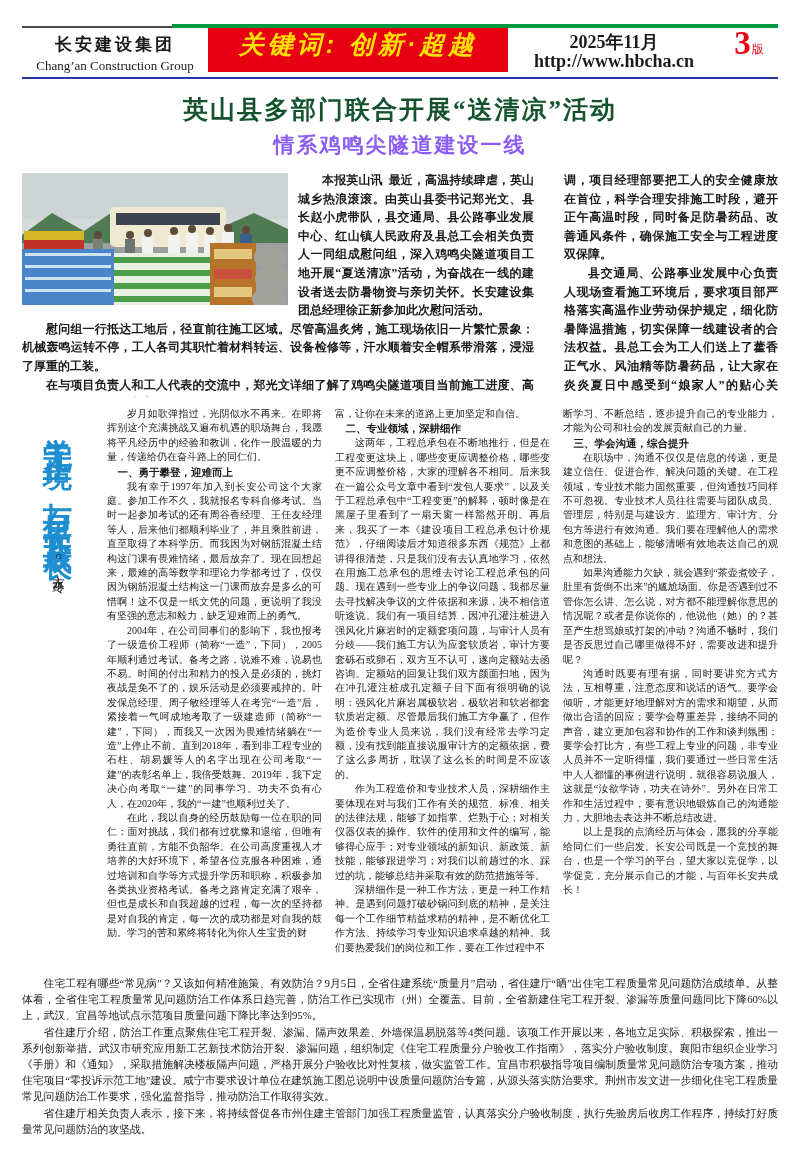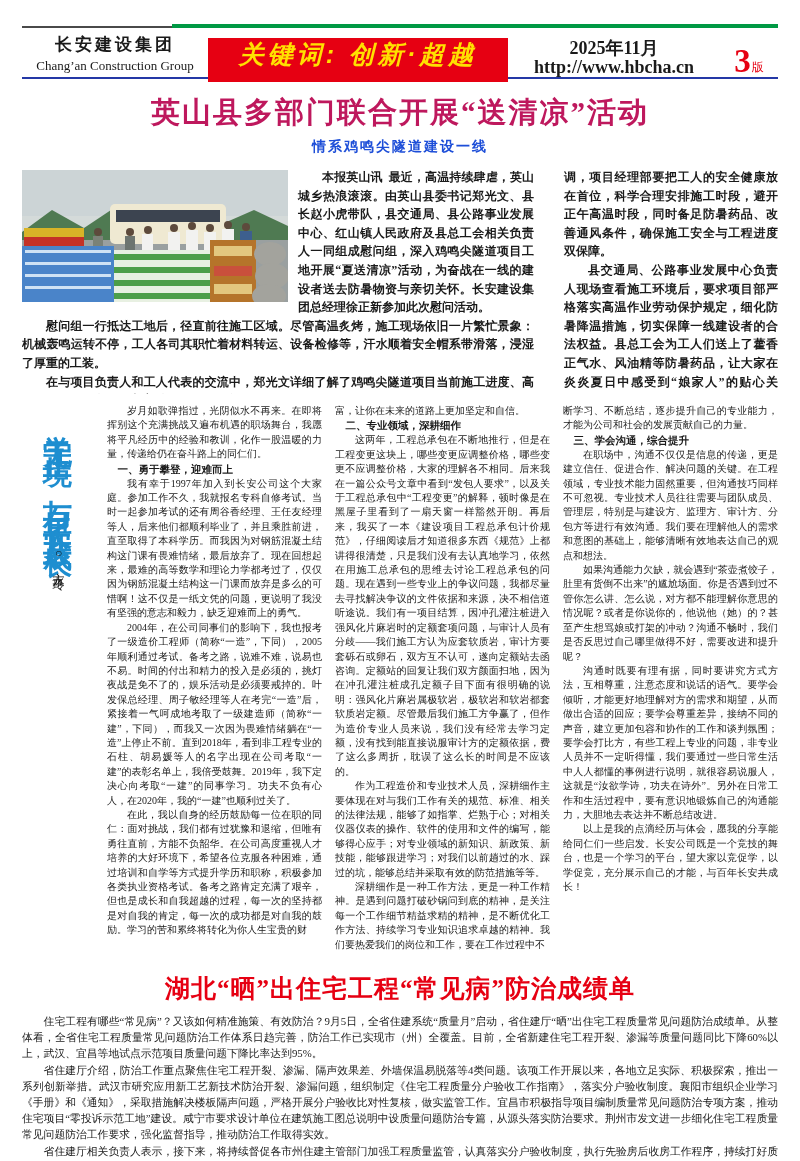"长安建设集团" .masthead { align-items: flex-end -> flex-start }
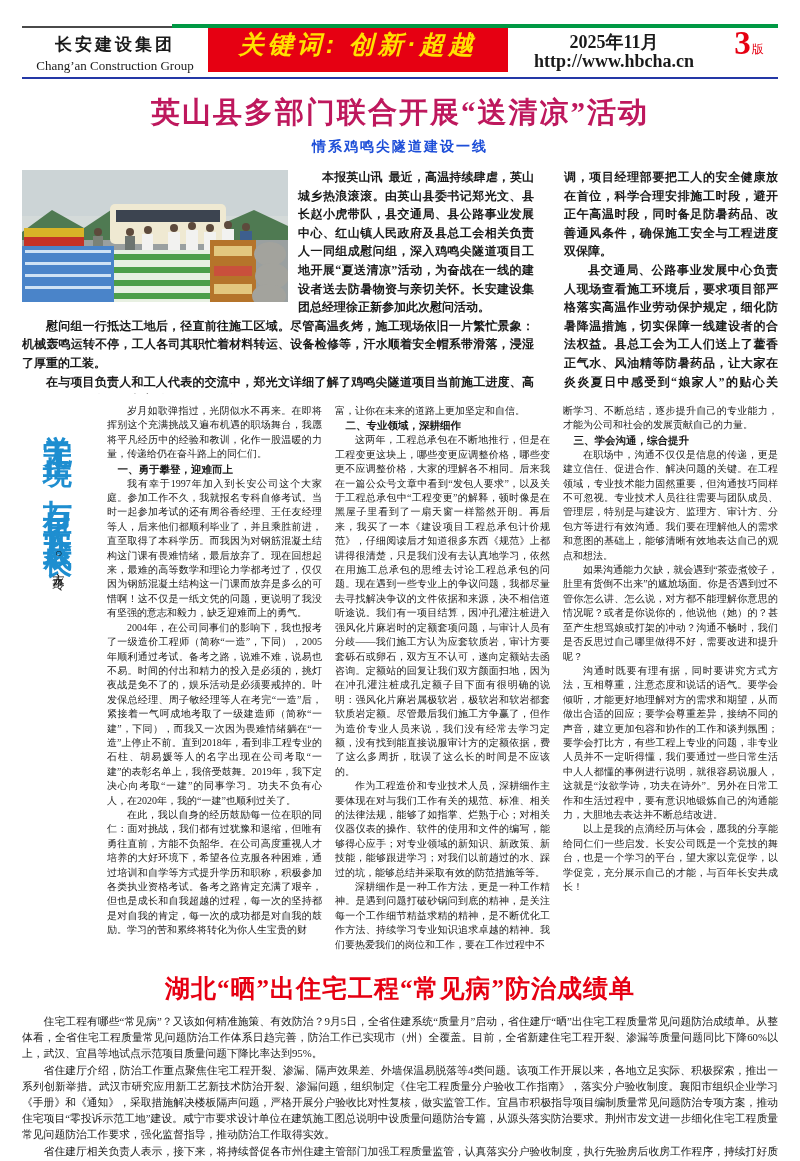"英山县多部门联合开展“送清凉”活动" .headline { color: #be185d -> #14532d; font-size: 29px -> 25px }
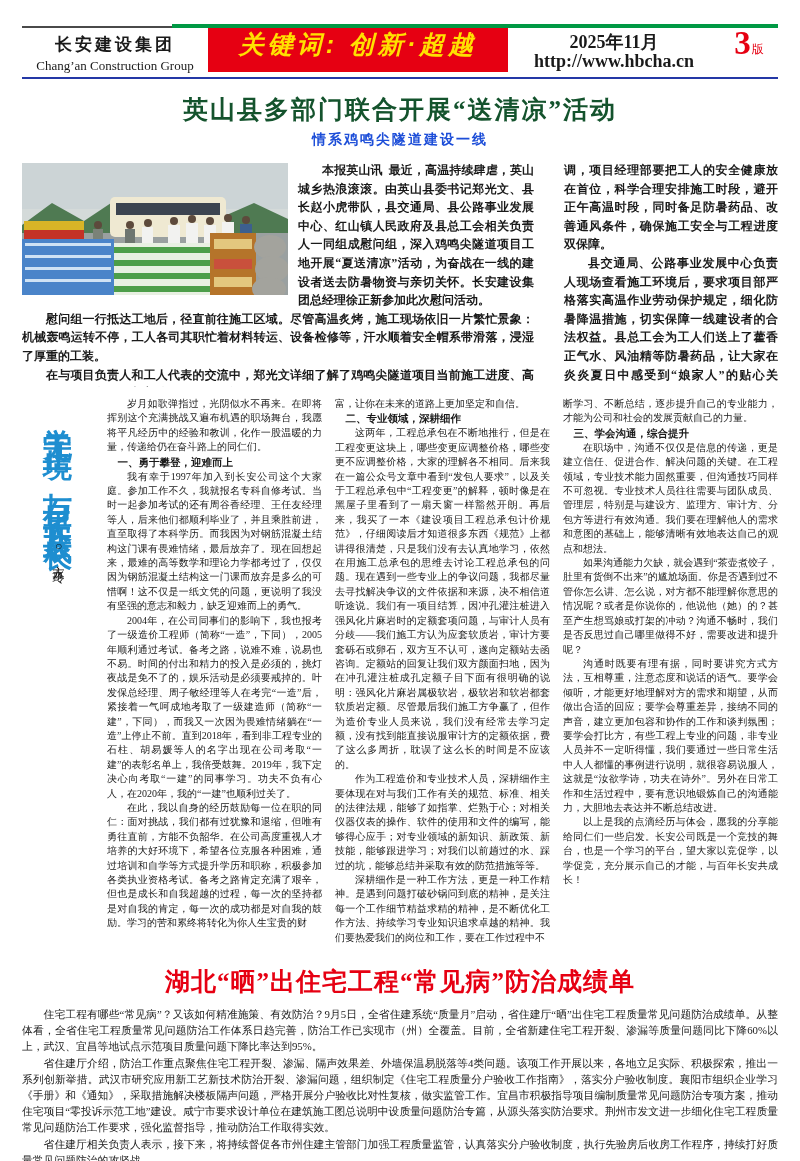"情系鸡鸣尖隧道建设一线" .subheadline { color: #1d4ed8 -> #8b5cf6; font-size: 14px -> 21px }
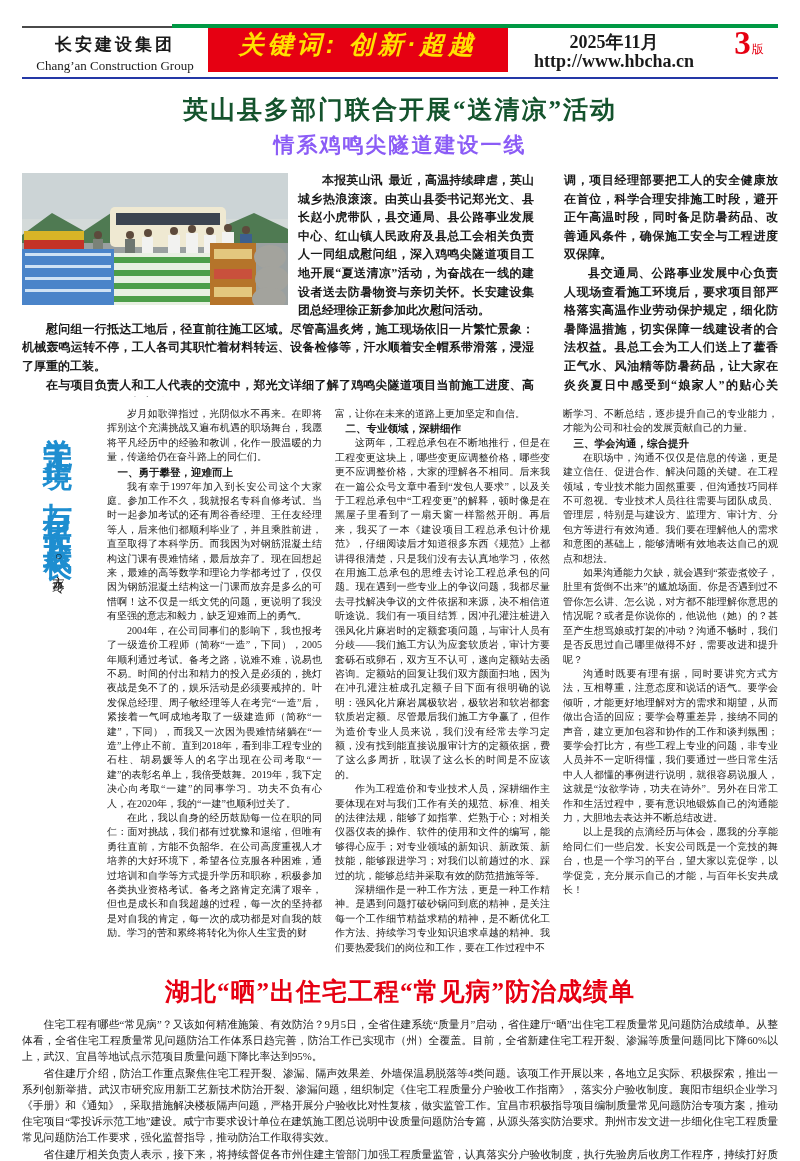"湖北“晒”出住宅工程“常见病”防治成绩单" div.a3-title { html: <div>湖北“晒”出住宅工程“常见病”防治成绩单</div> -> none }
